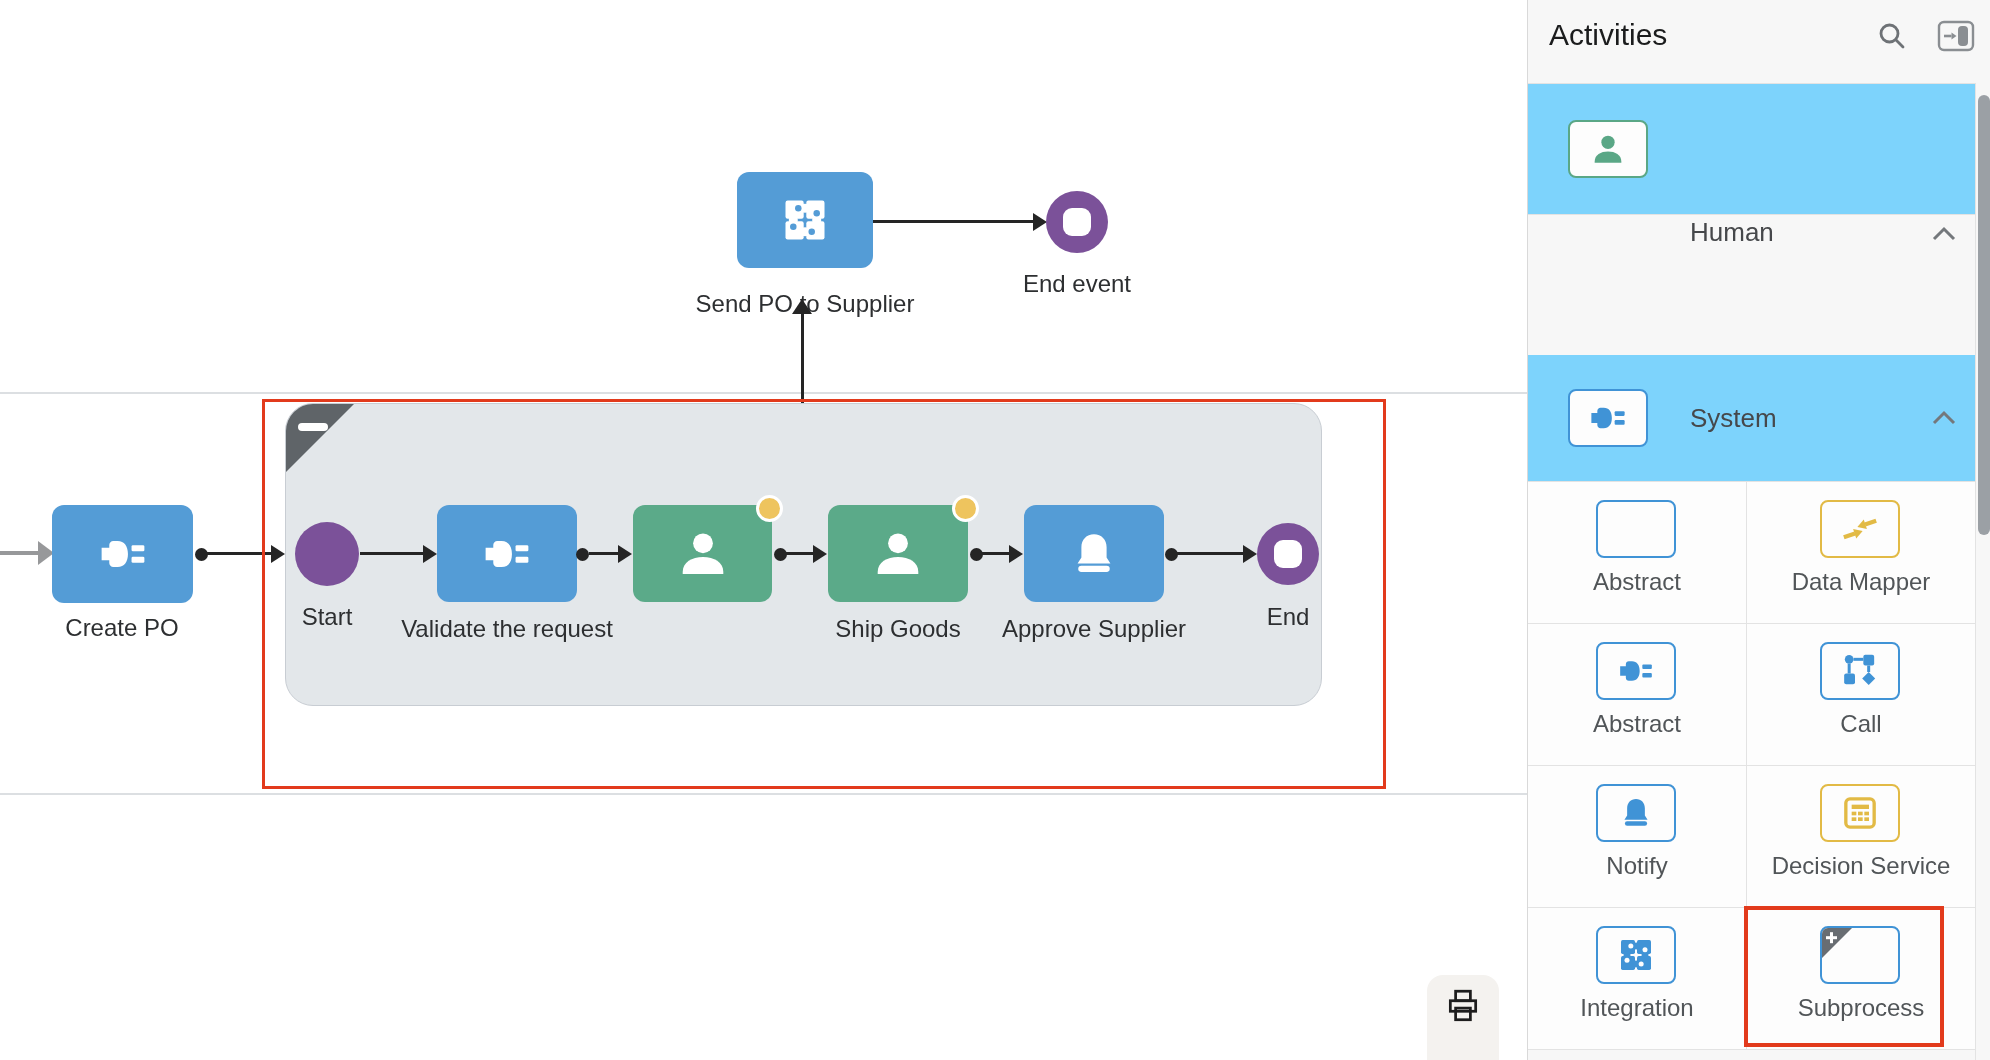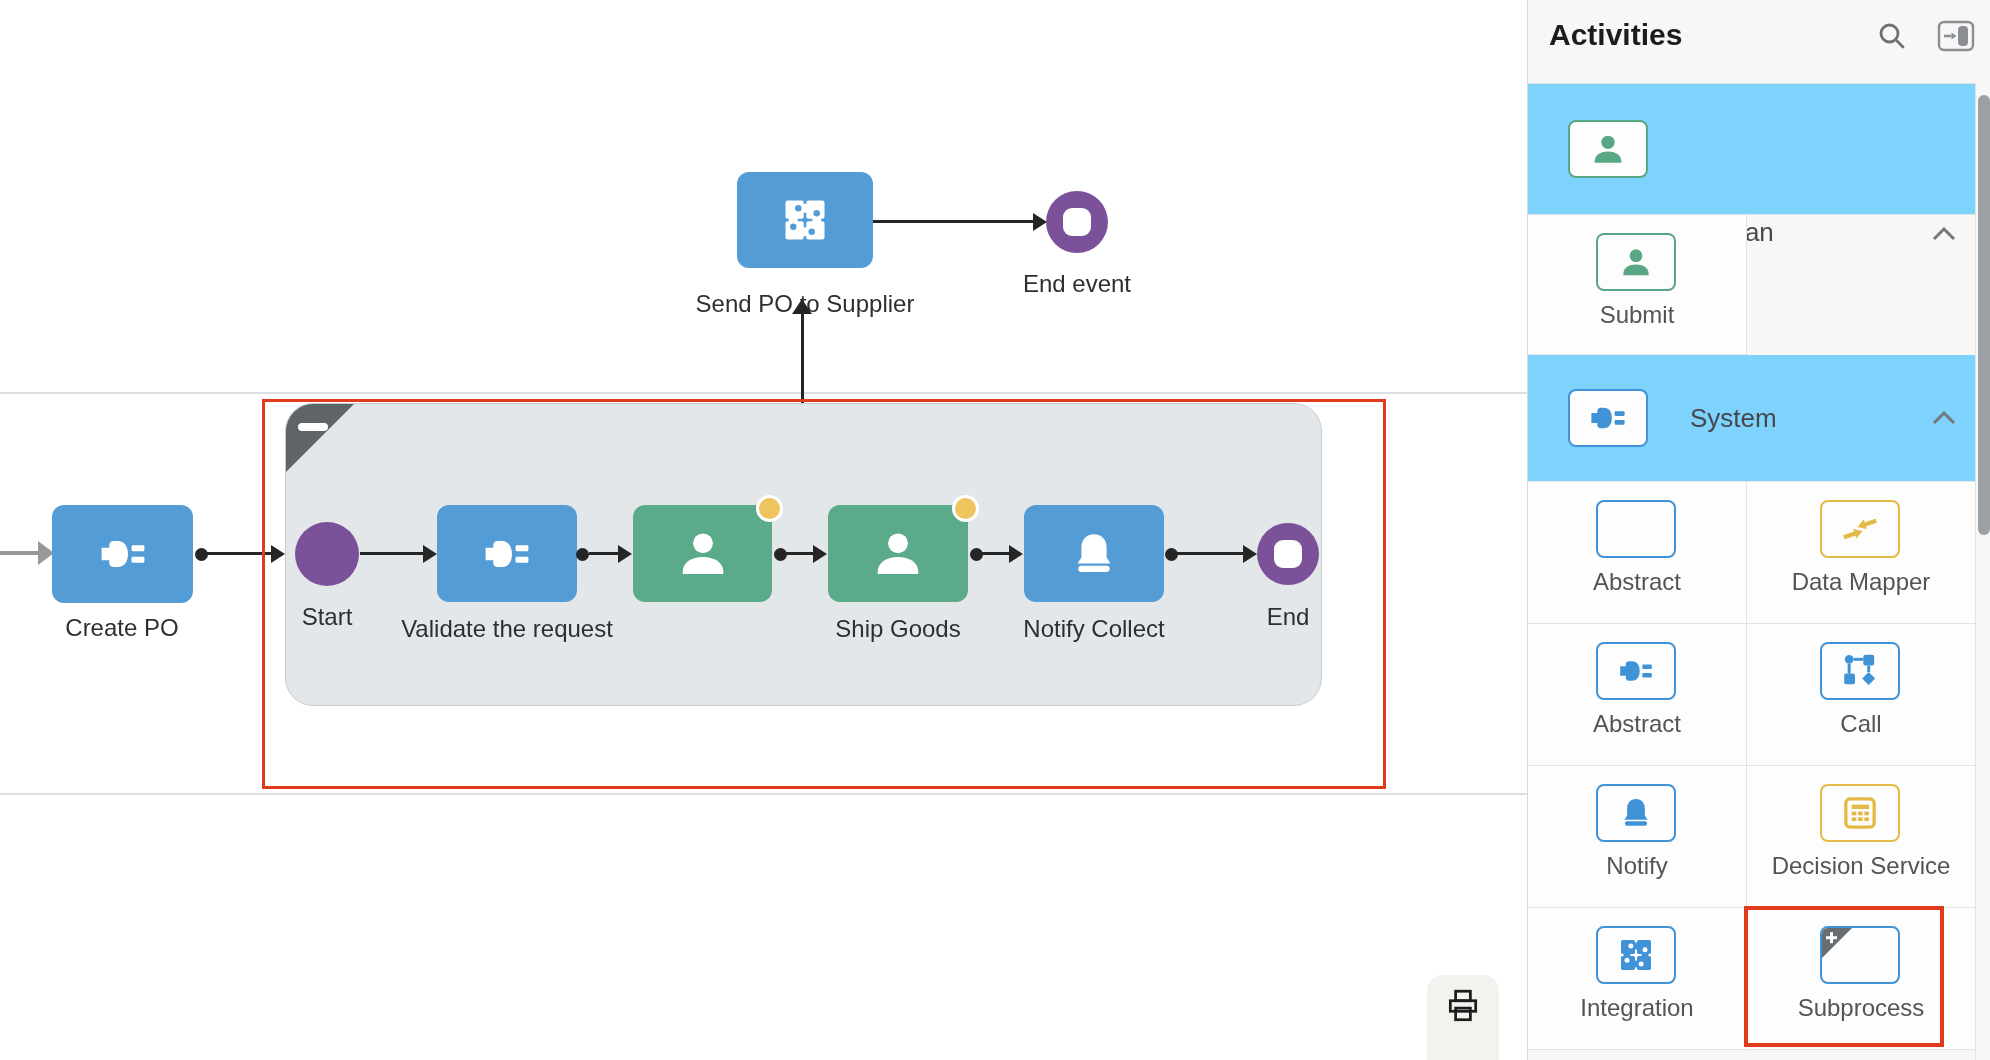"Activities" #panel .title { font-weight: 700 -> 400 }
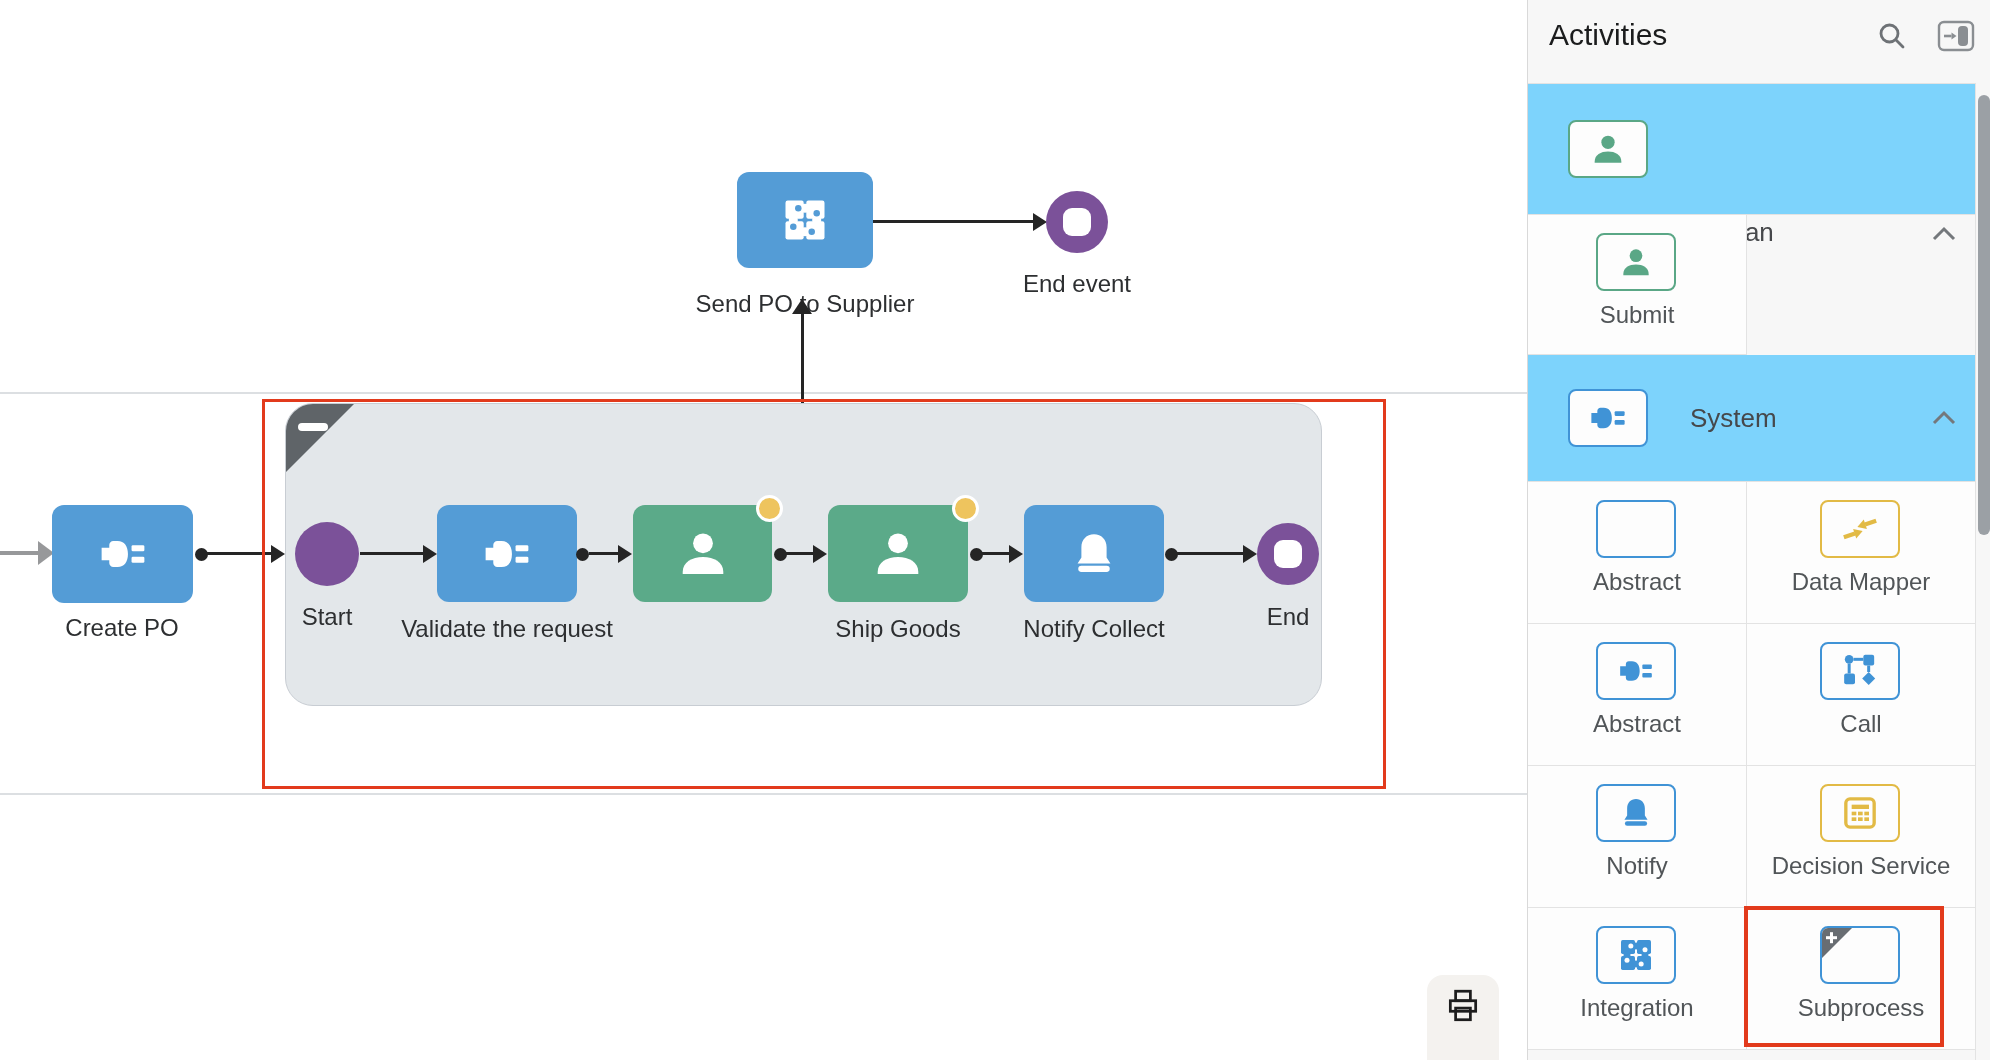"Submit" div.tile { html: <div> <div> <svg> <circle></circle> <path></path> </svg> </div> <div>Submit</div> </div> -> none }
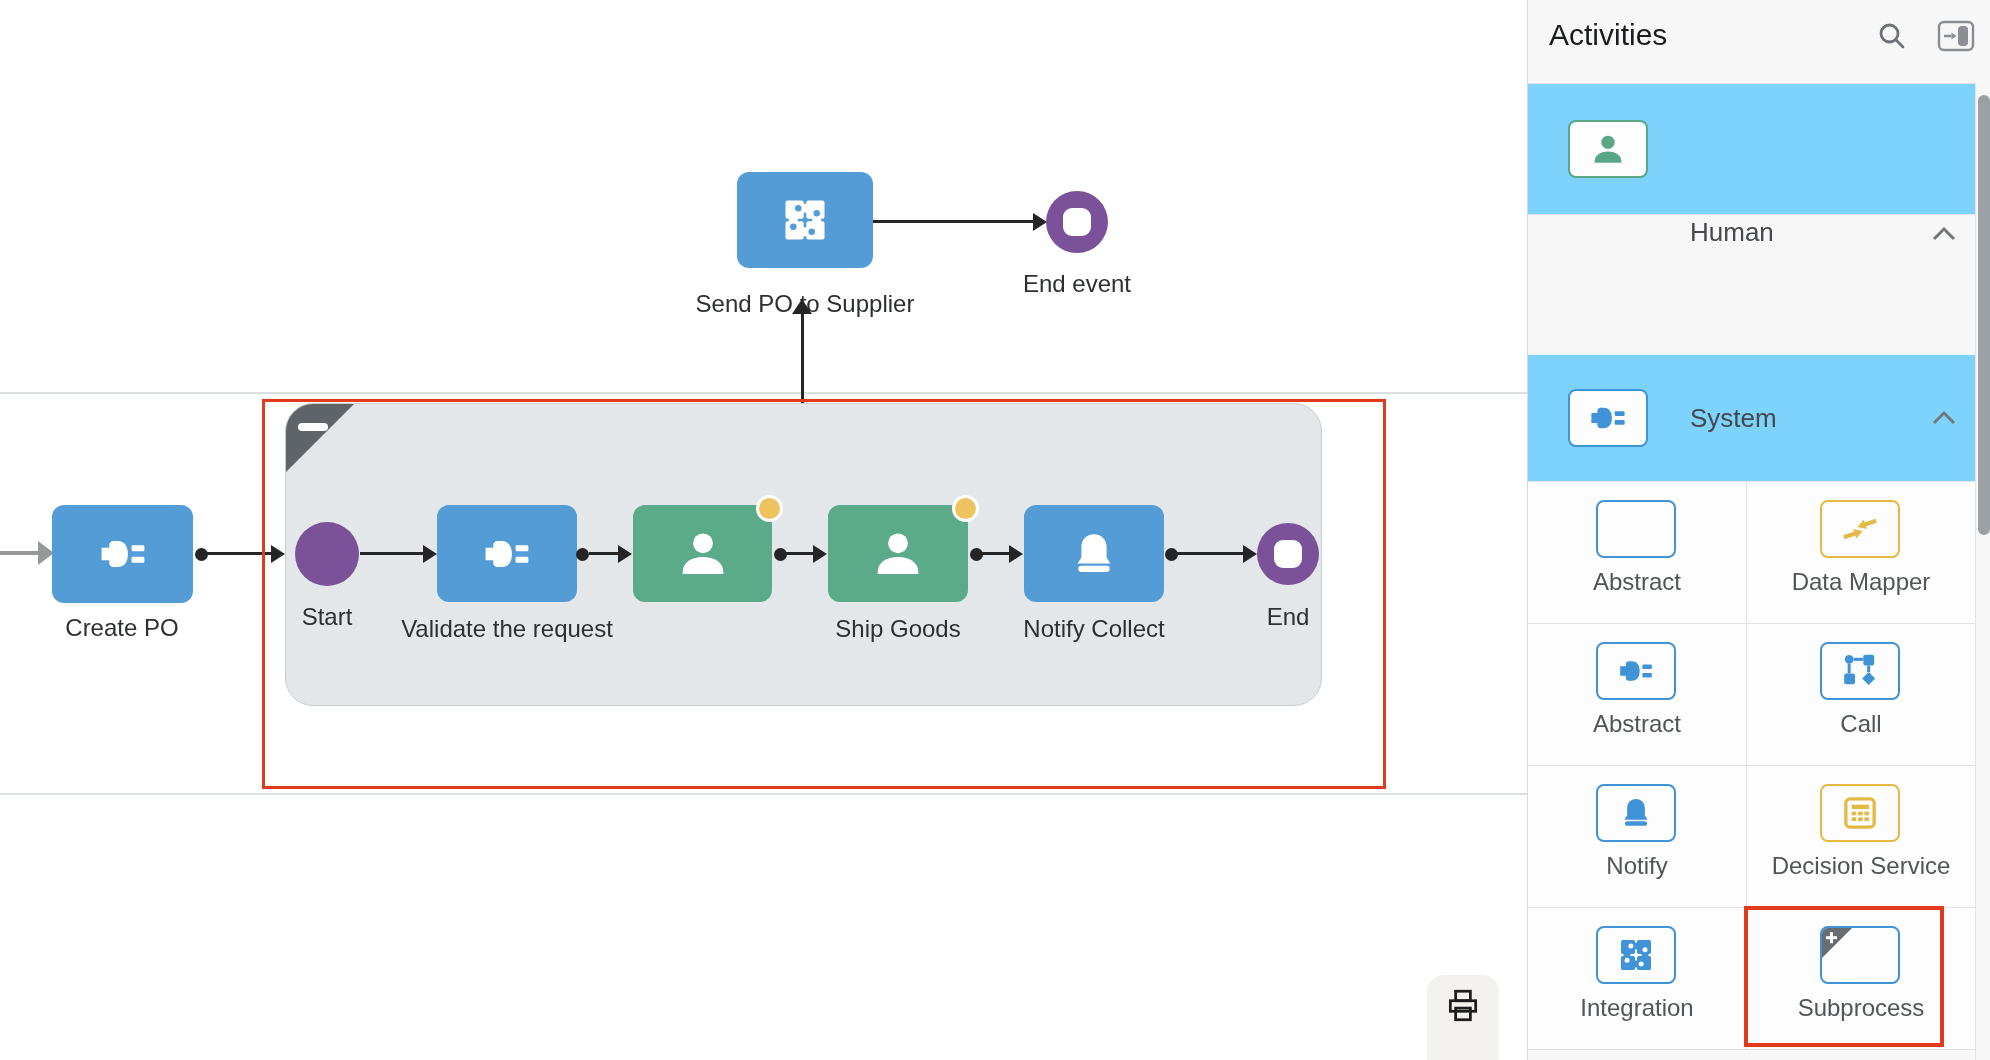"Notify Collect" div.nlabel { text: Notify Collect -> Approve Supplier }
